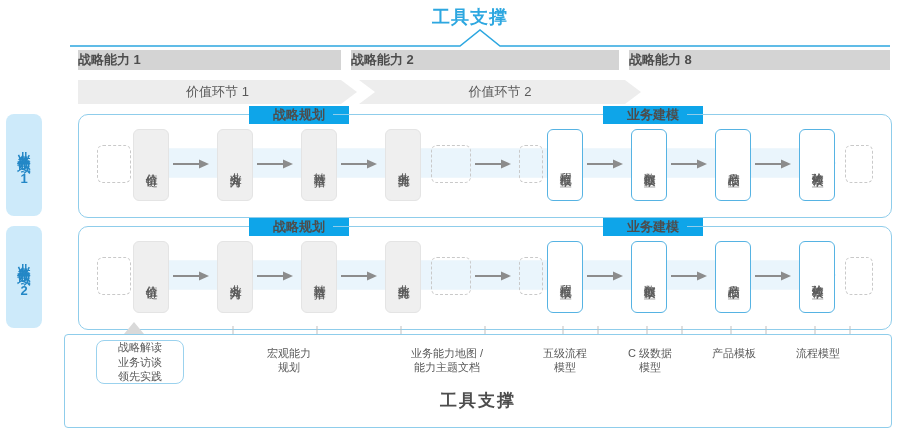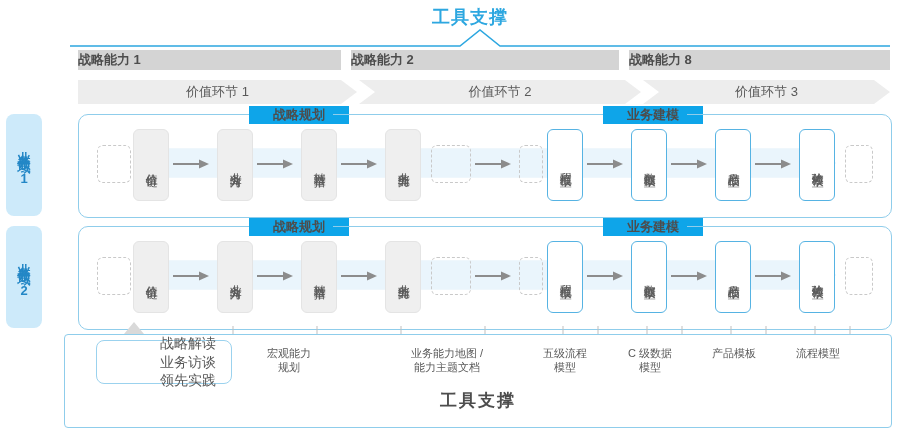"价值环节 3" div.vc-seg { html: <div> <span>价值环节 3</span> </div> -> none }
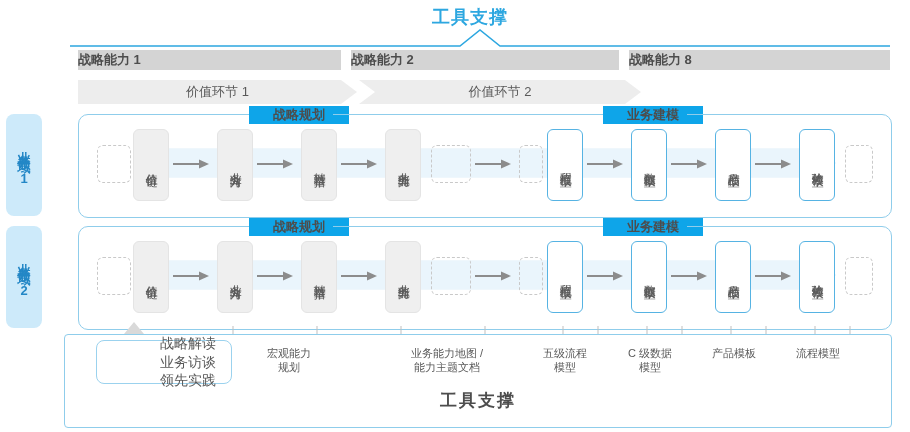"战略解读" .lbl-box { font-size: 14px -> 11px; padding-left: 48px -> none }
